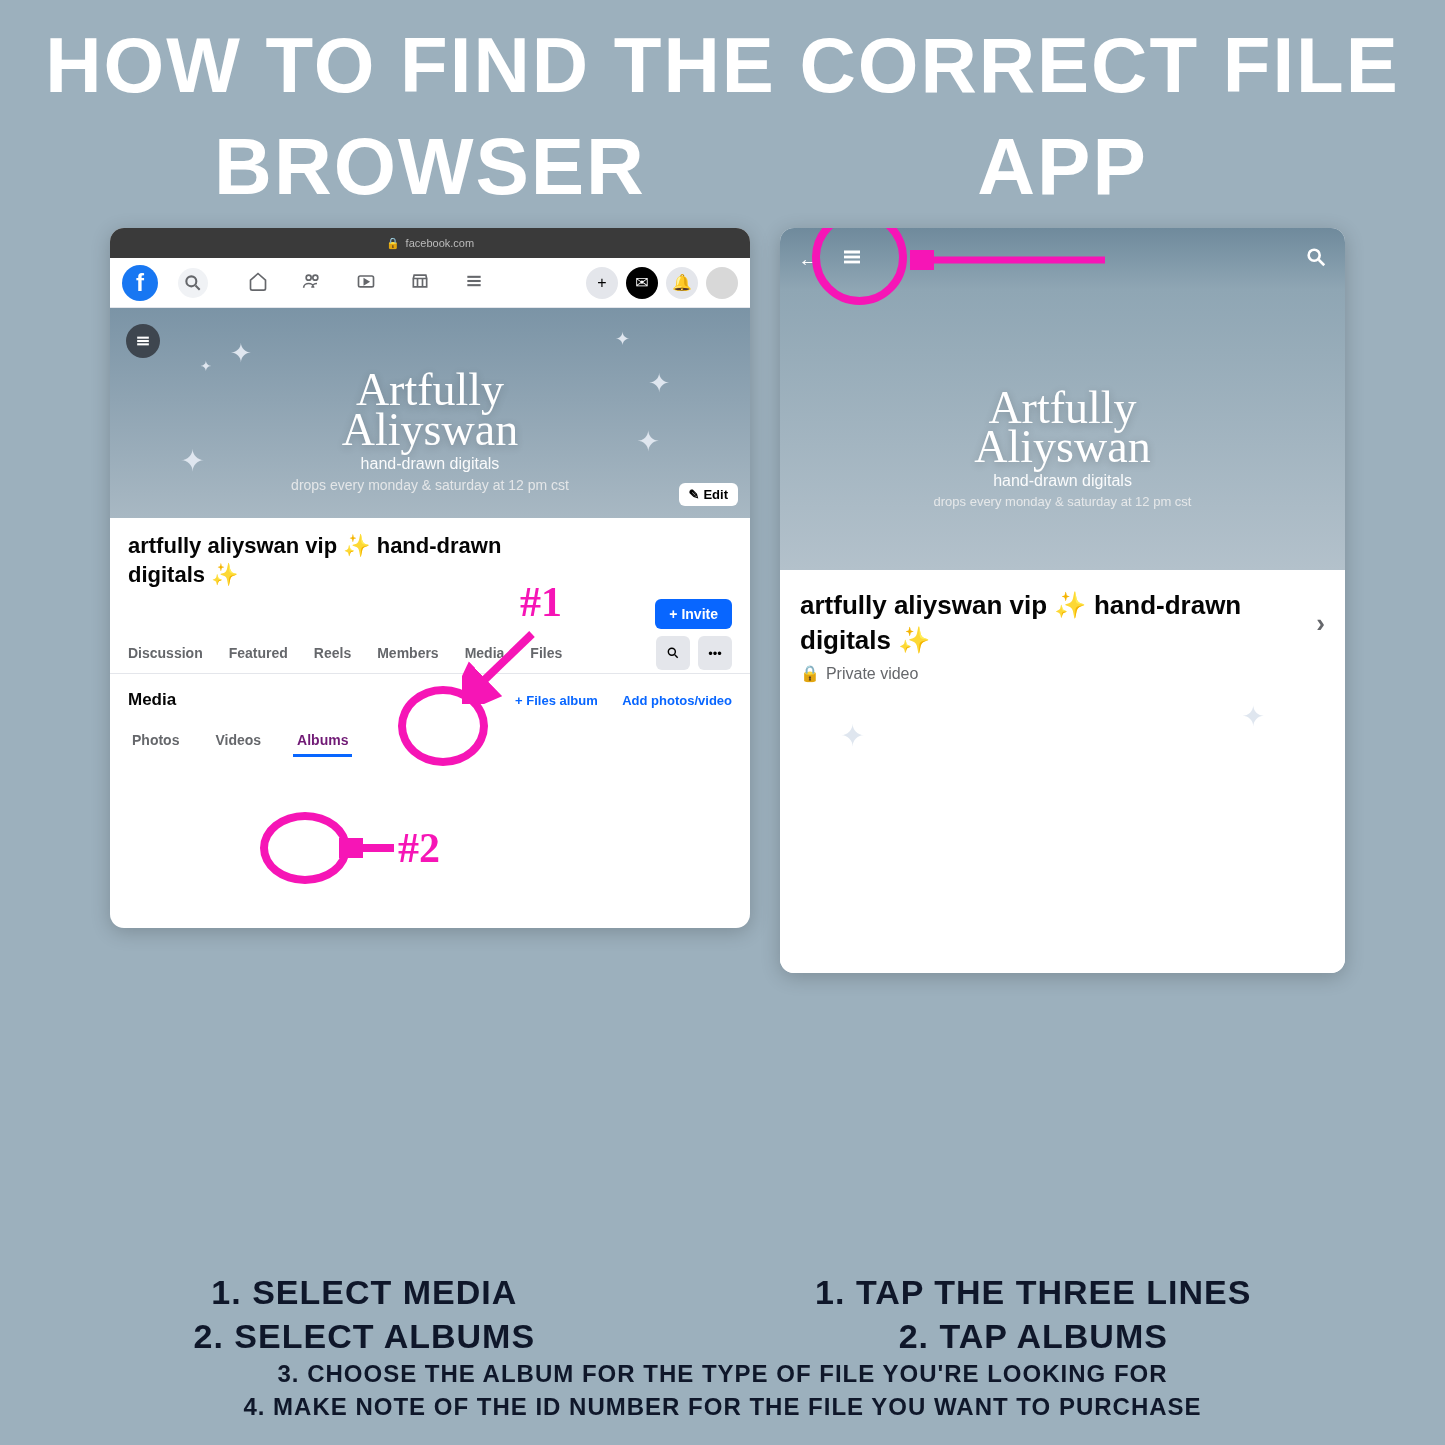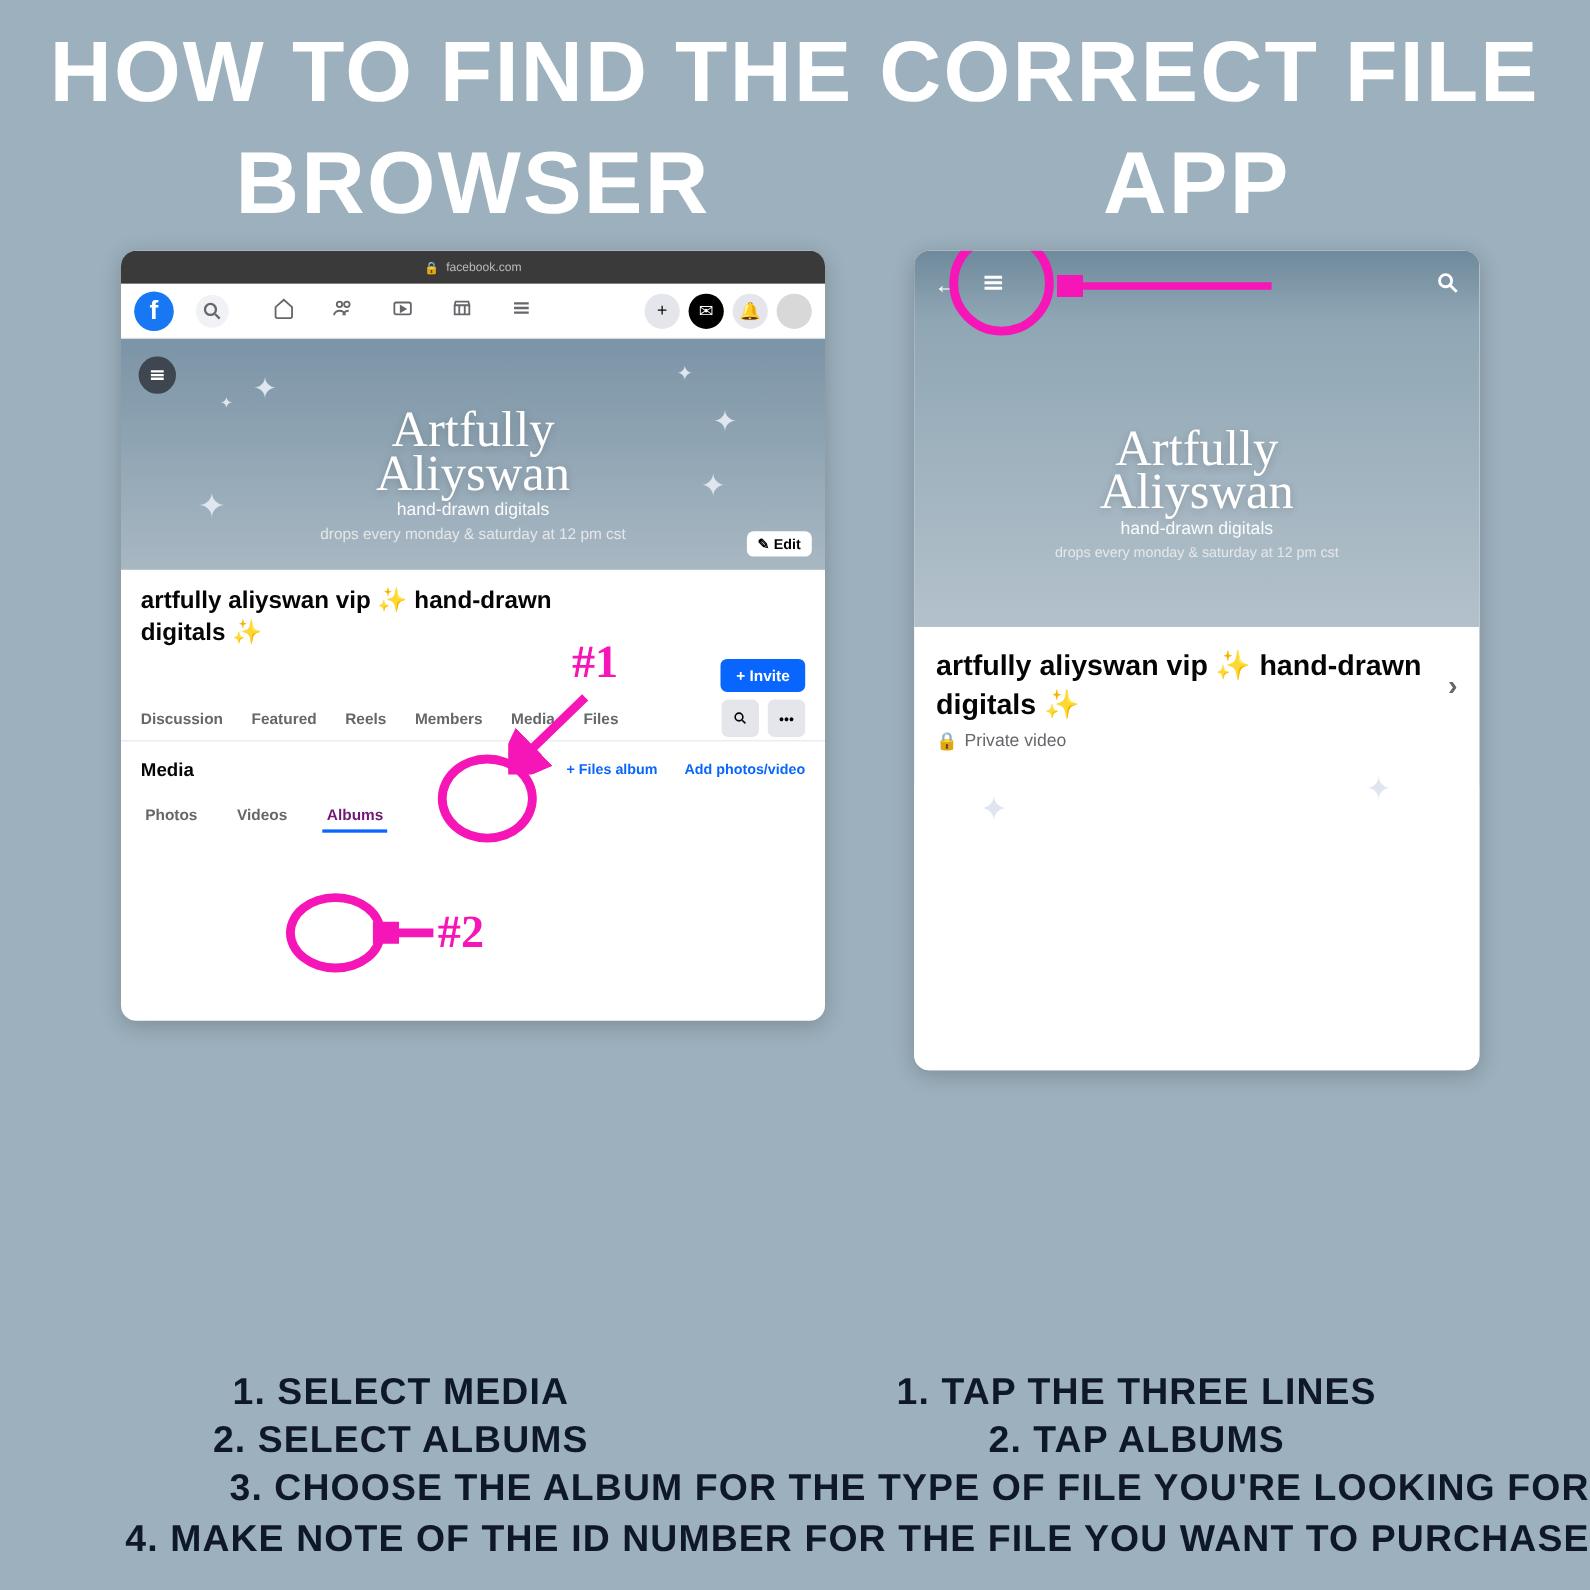"APP" .col-right { width: 514px -> 565px }
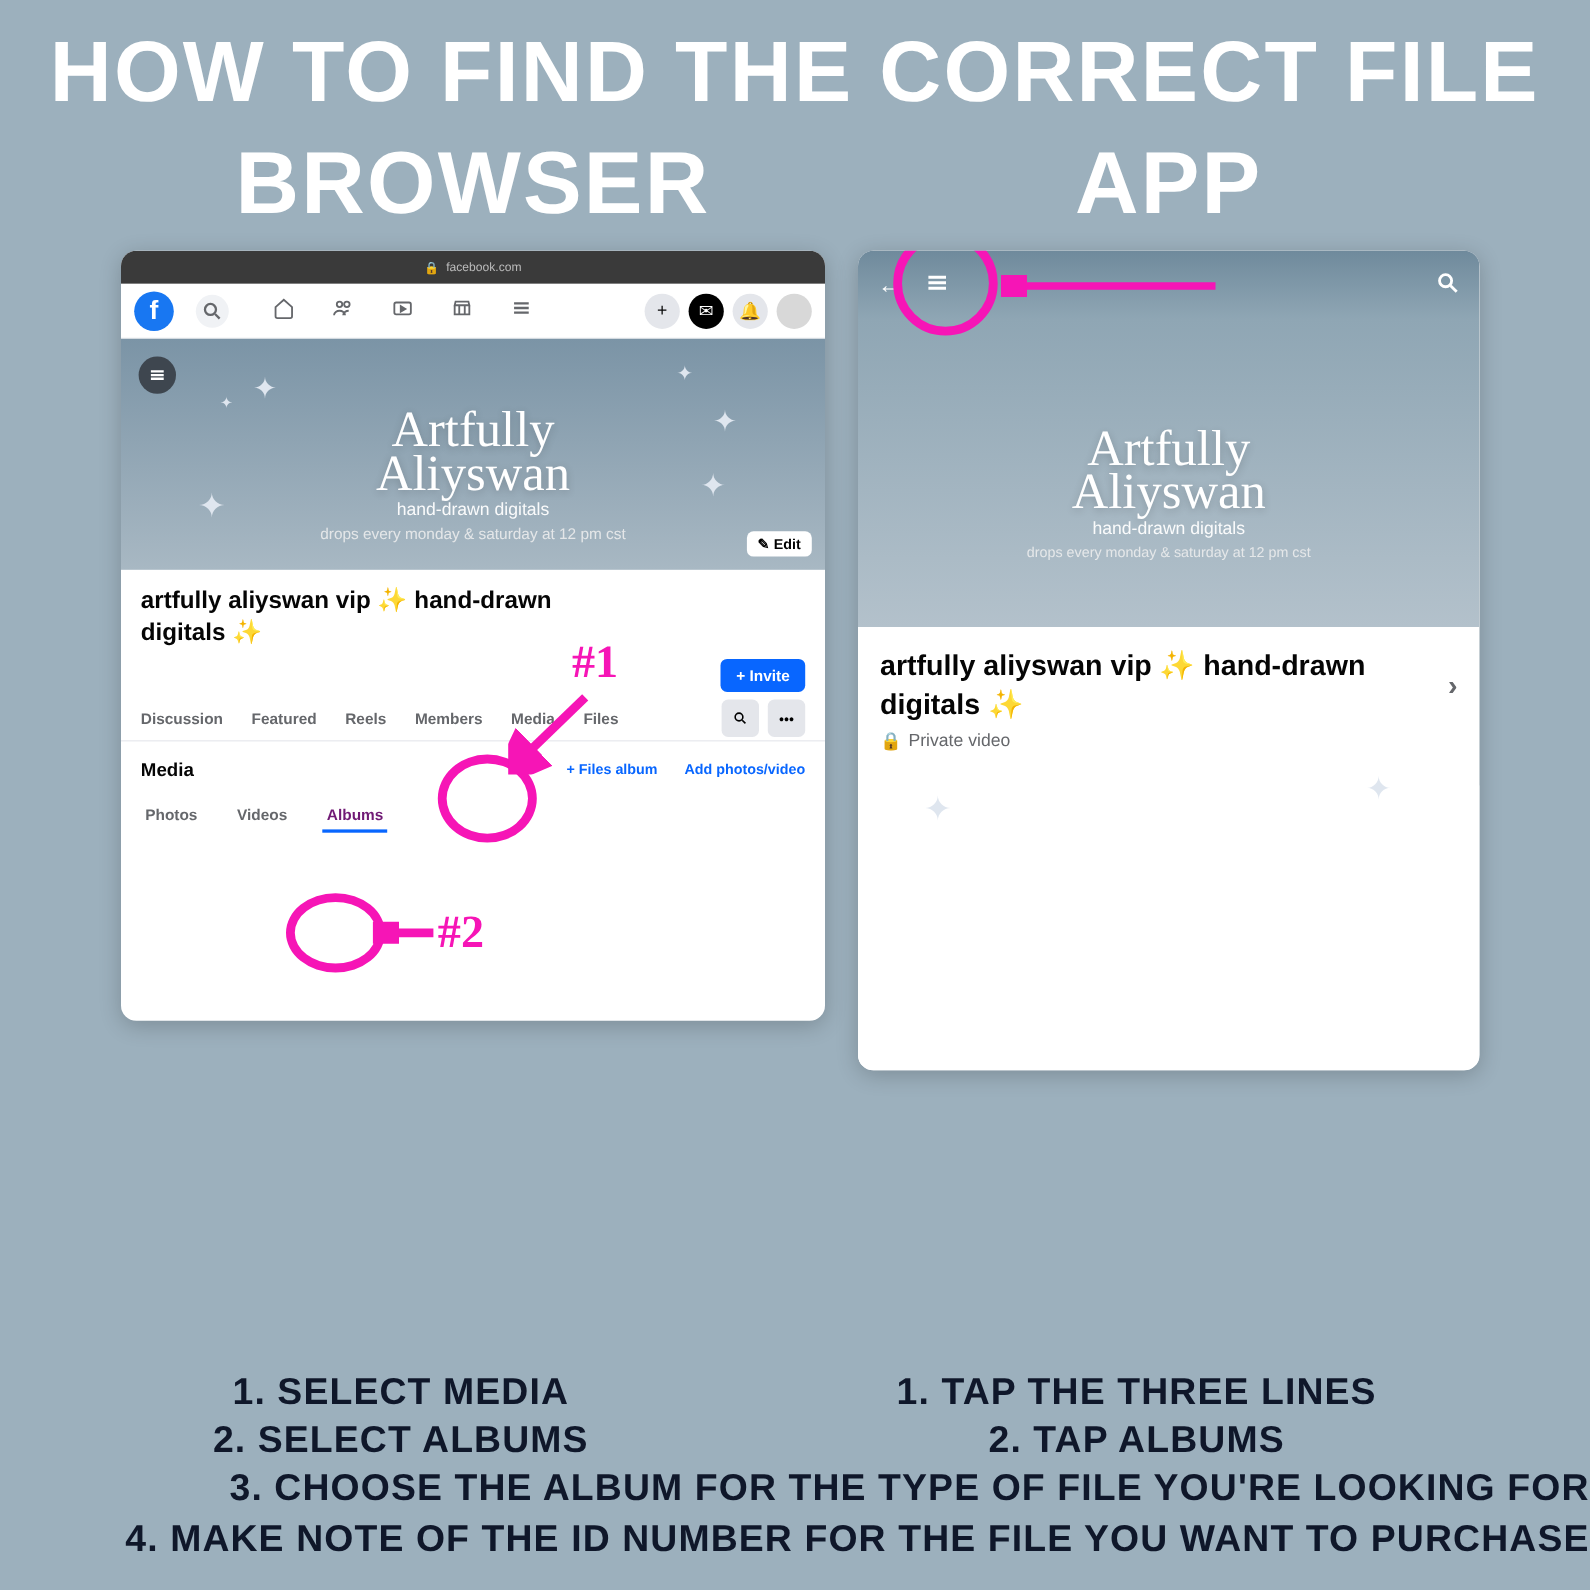"3. CHOOSE THE ALBUM FOR" .inst-shared div { font-size: 34px -> 24px; text-align: right -> none }
